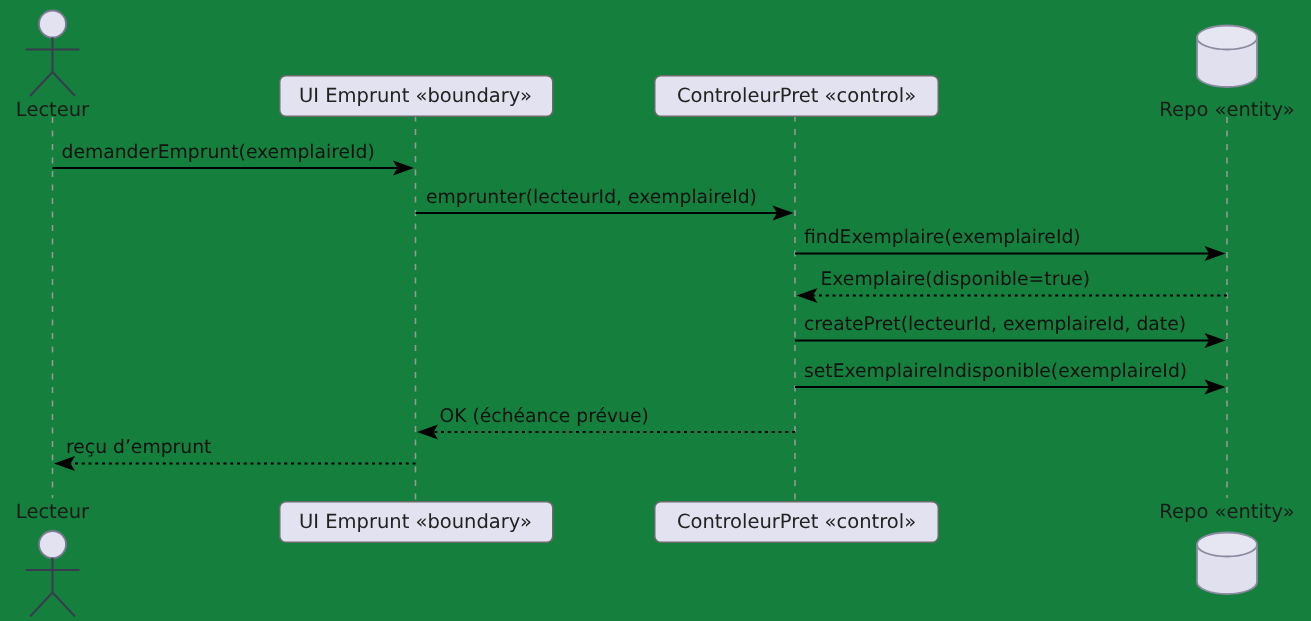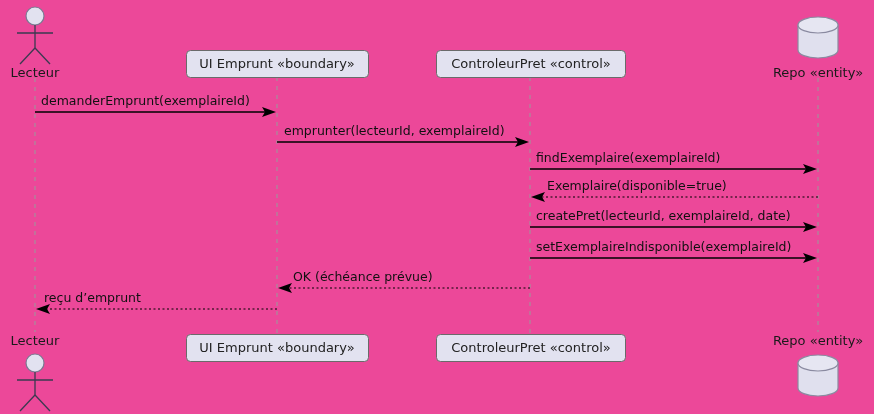"Lecteur" #diagram-root { background: #ec4899 -> #15803d }
